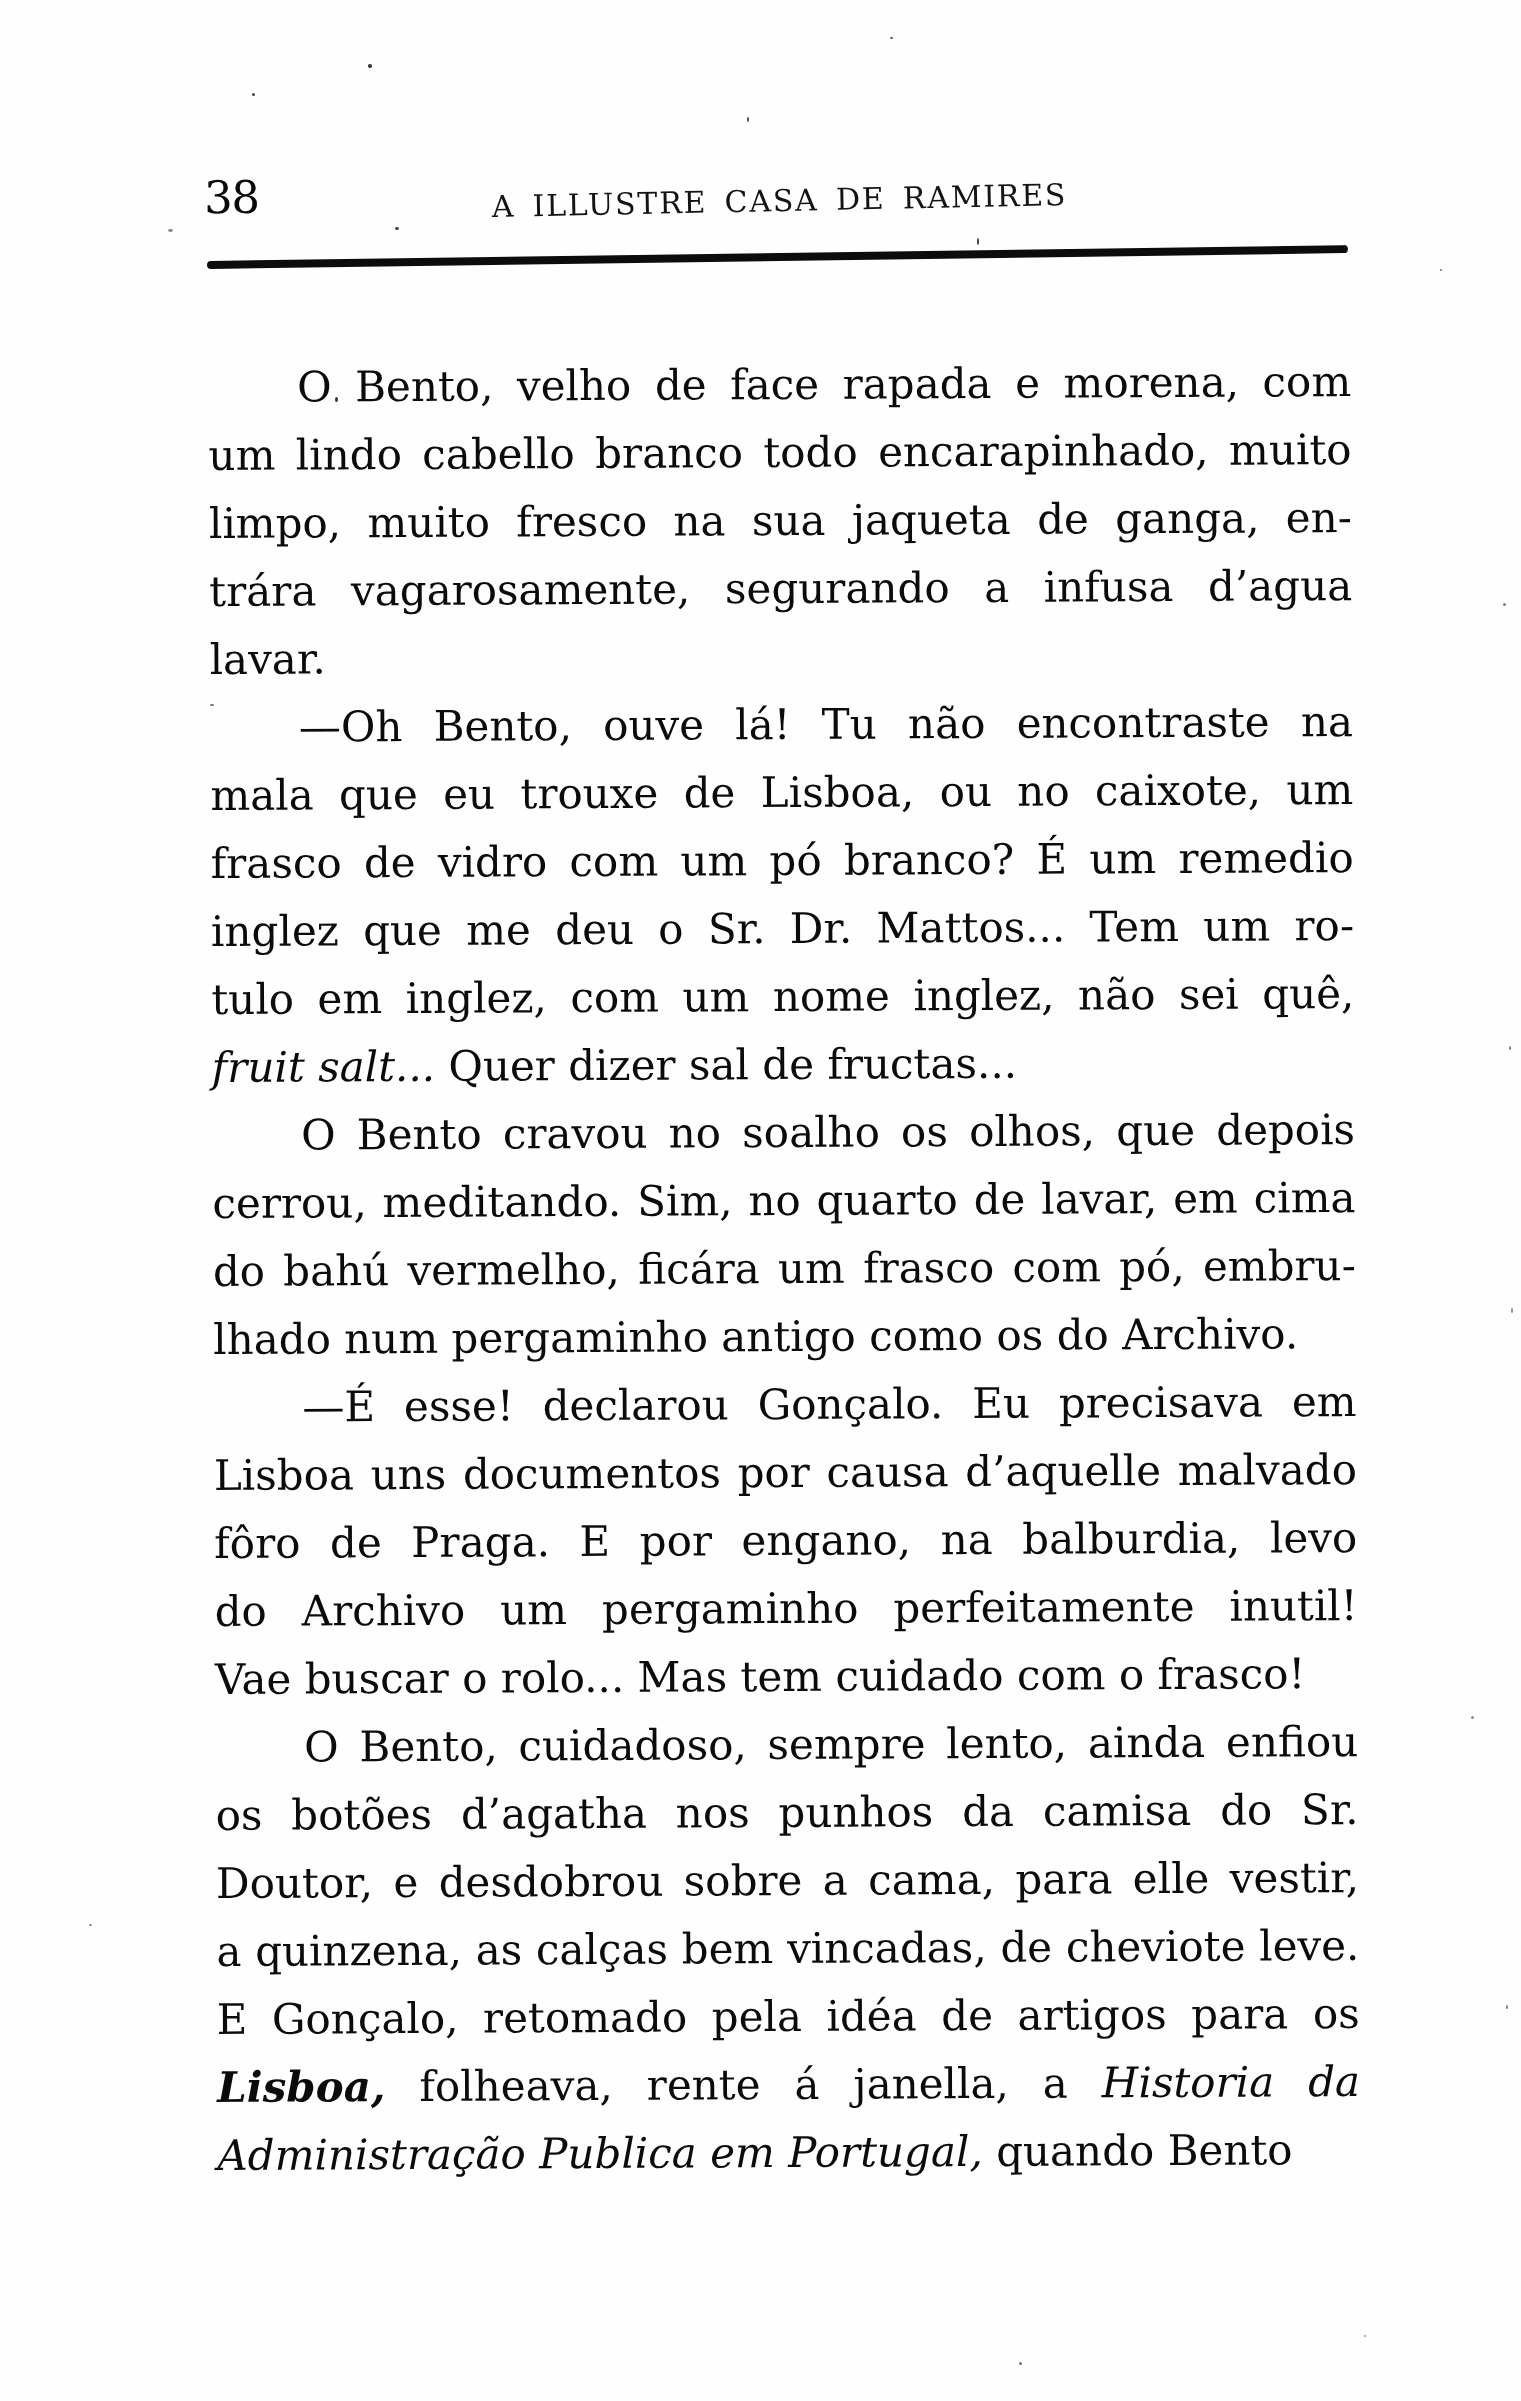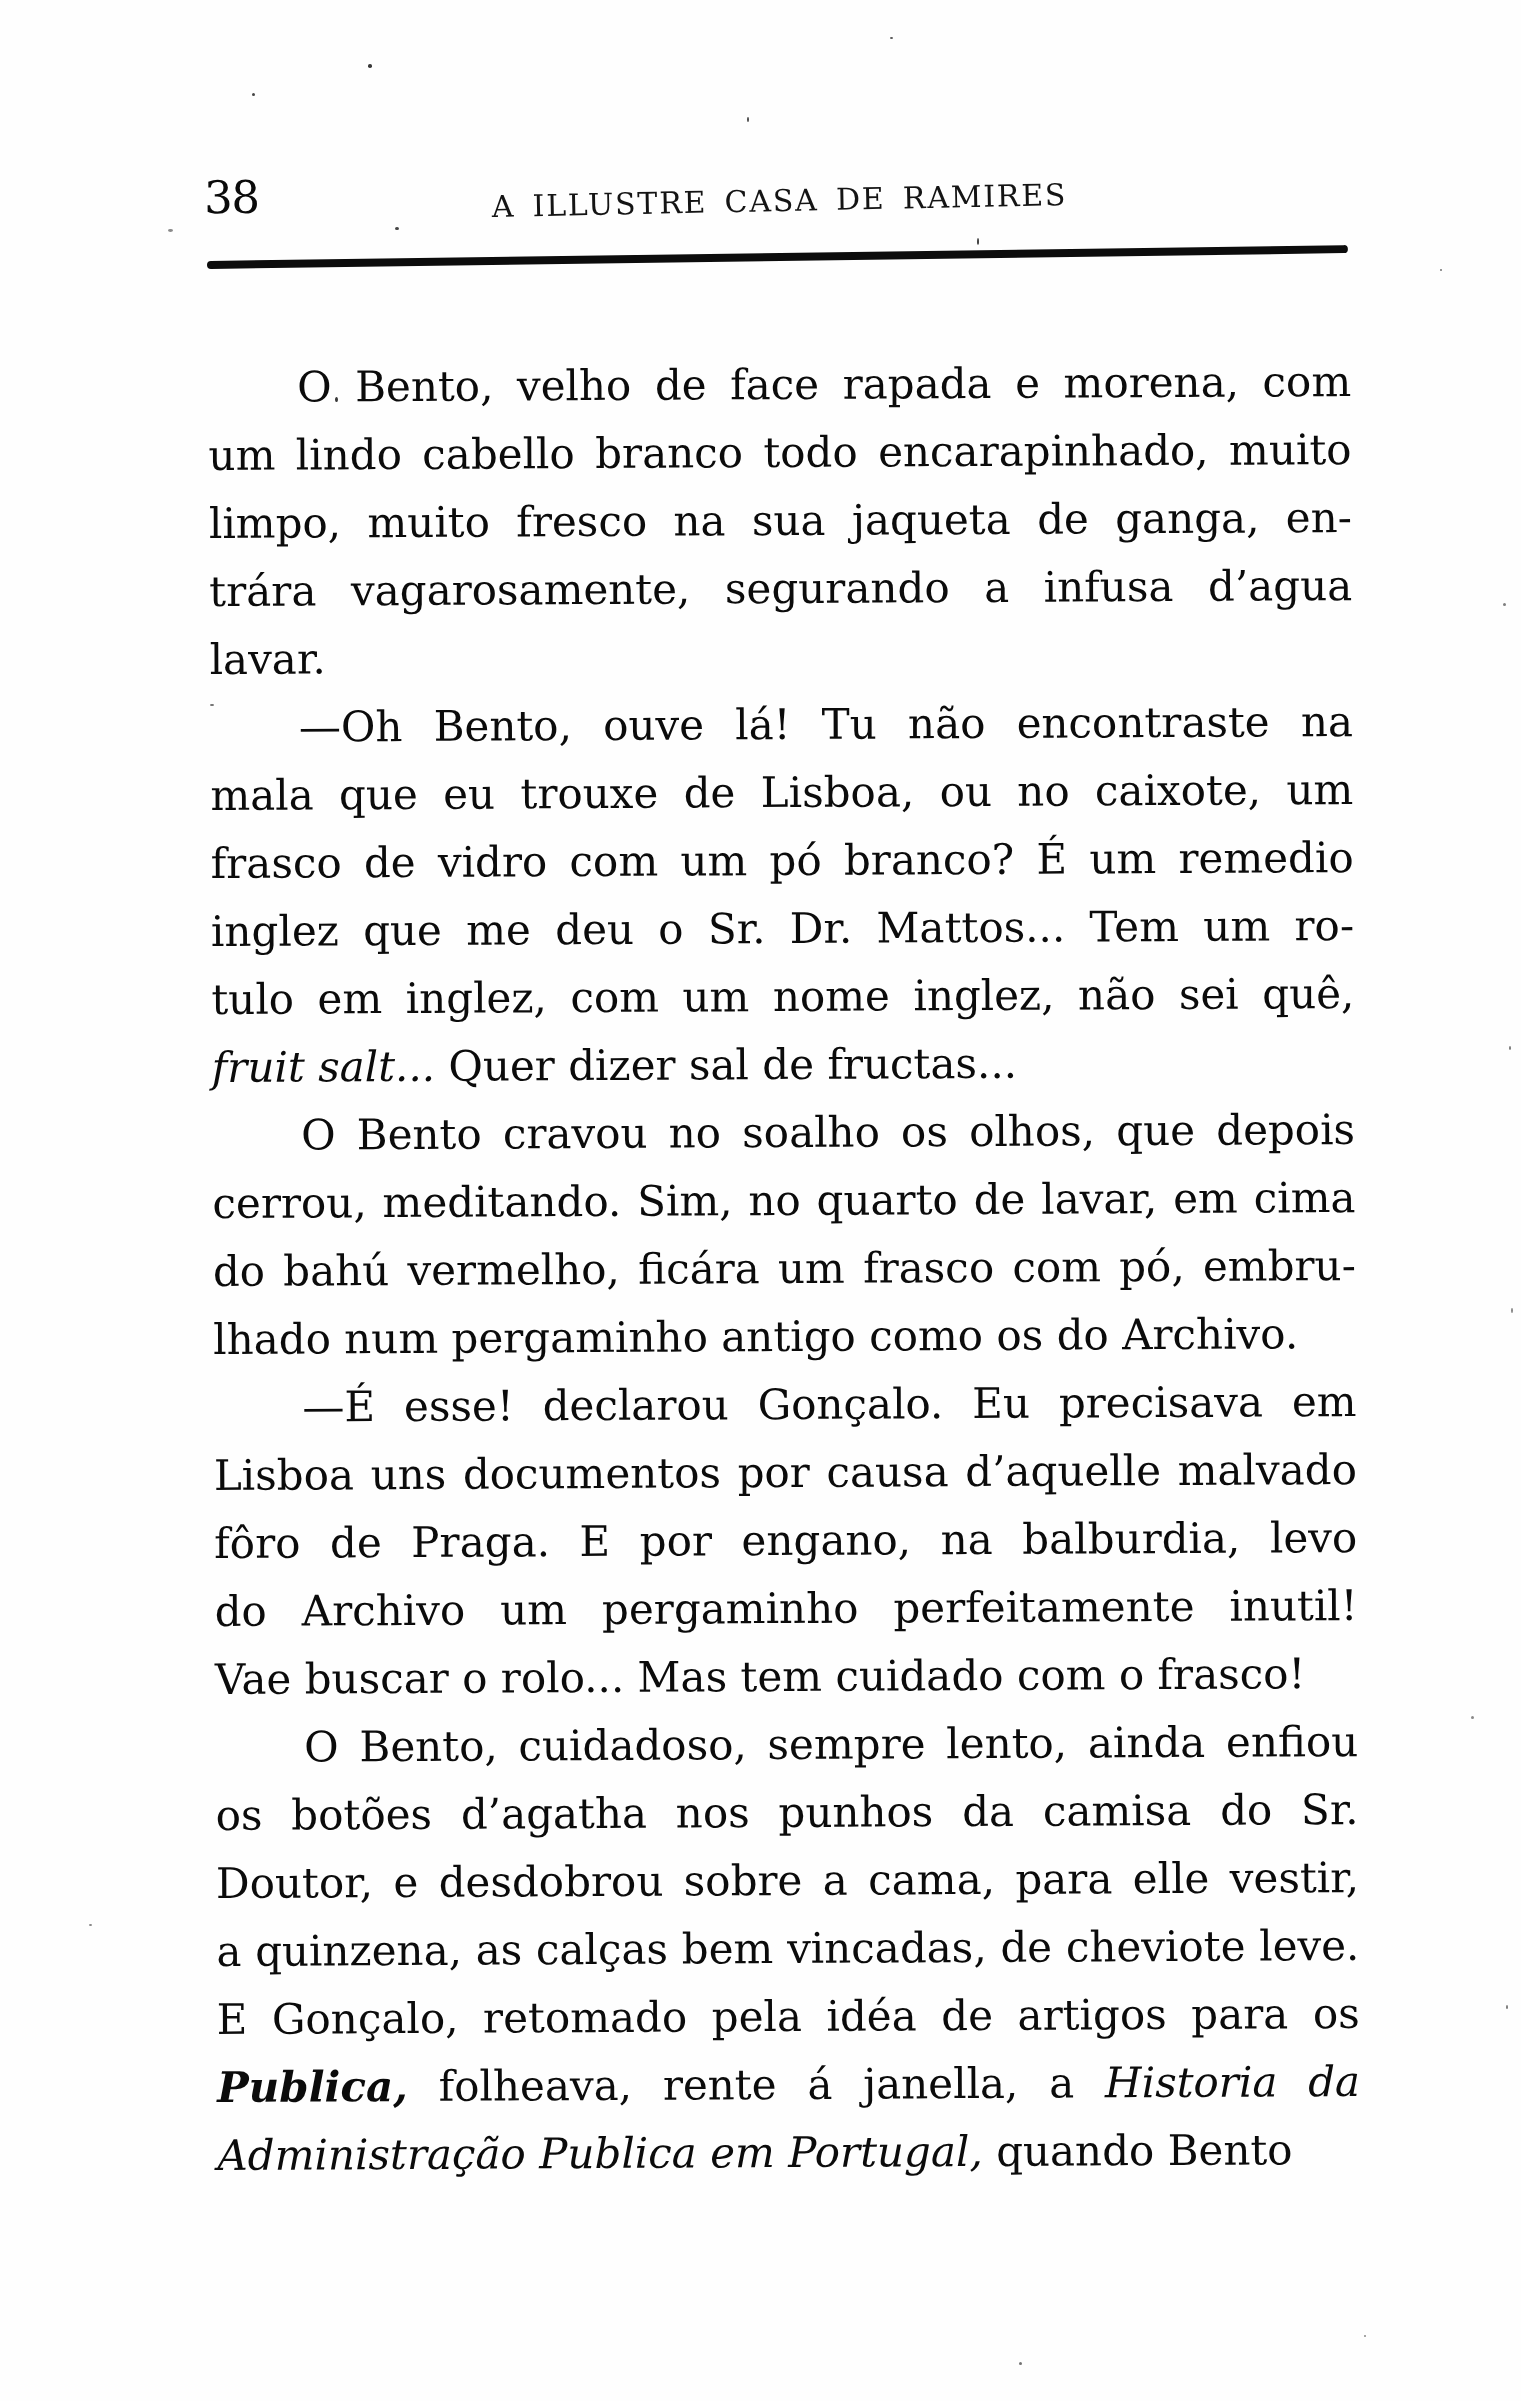"Publica," span.italic { text: Publica -> Lisboa }
